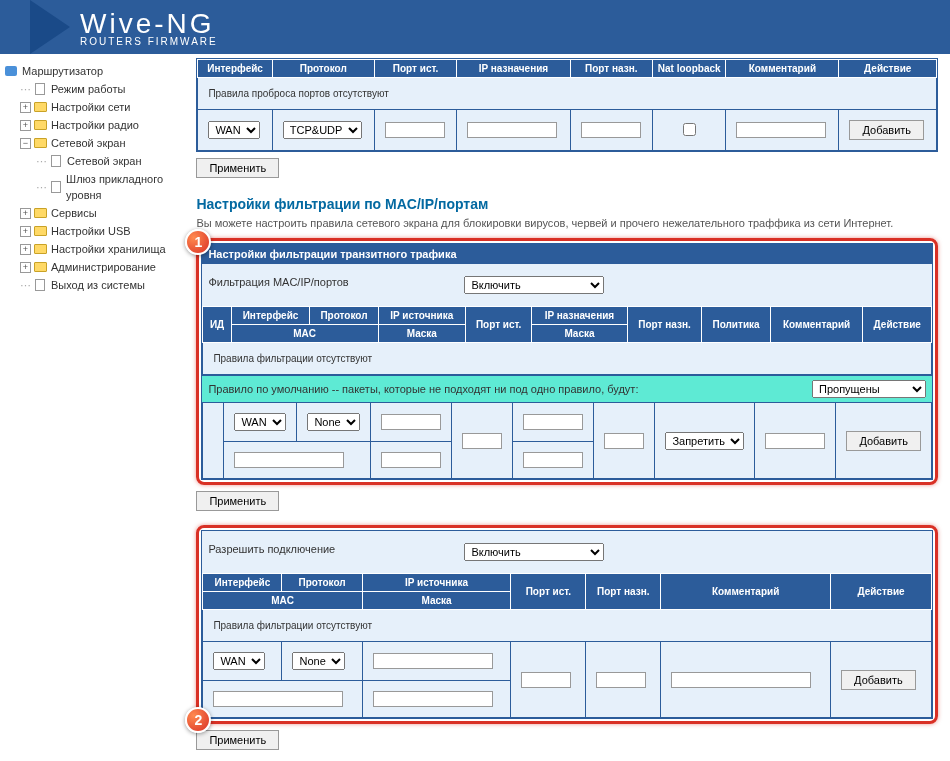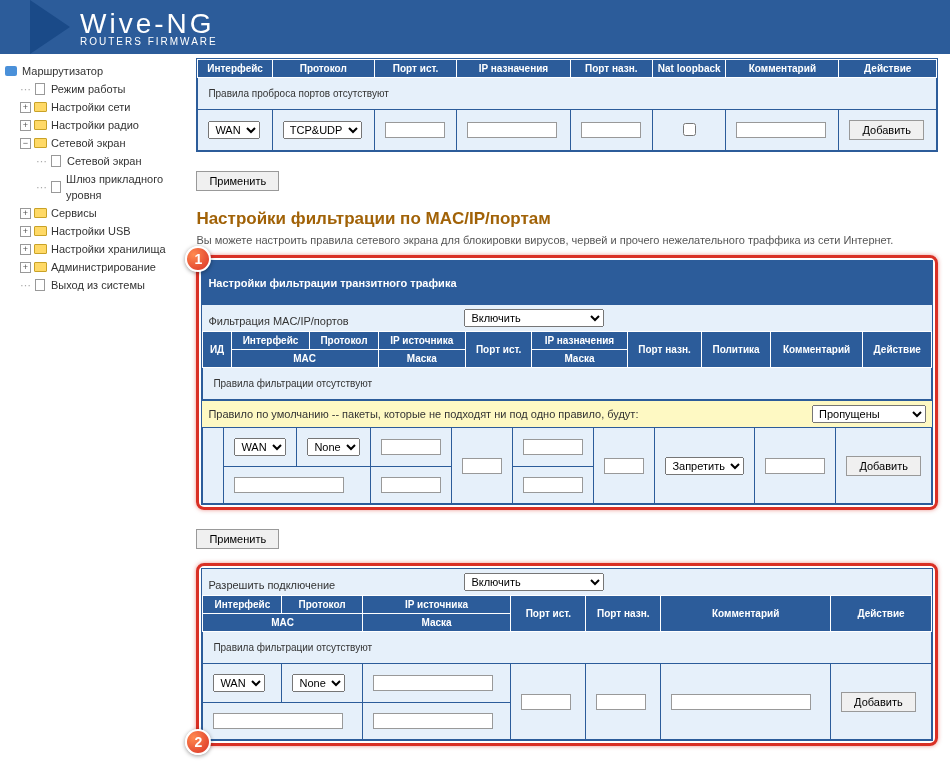"Применить" .apply-wrap { margin: 19px 0 14px -> 6px 0 14px }
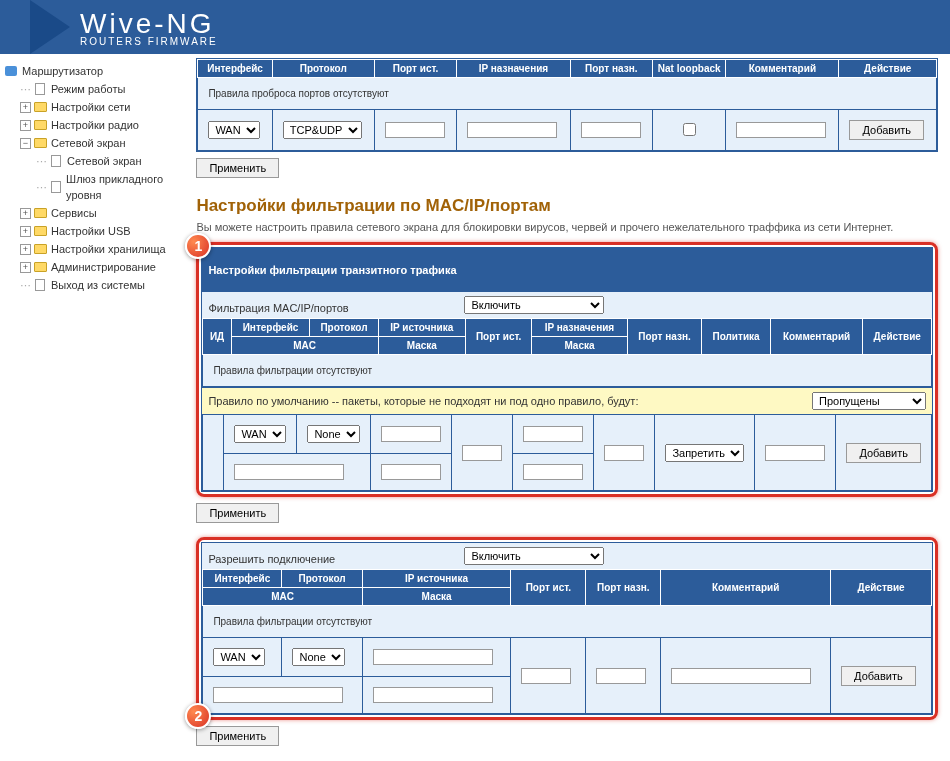"Настройки фильтрации по MAC/IP/портам" .section-title { color: #a16207 -> #0369a1; font-size: 17px -> 14px }
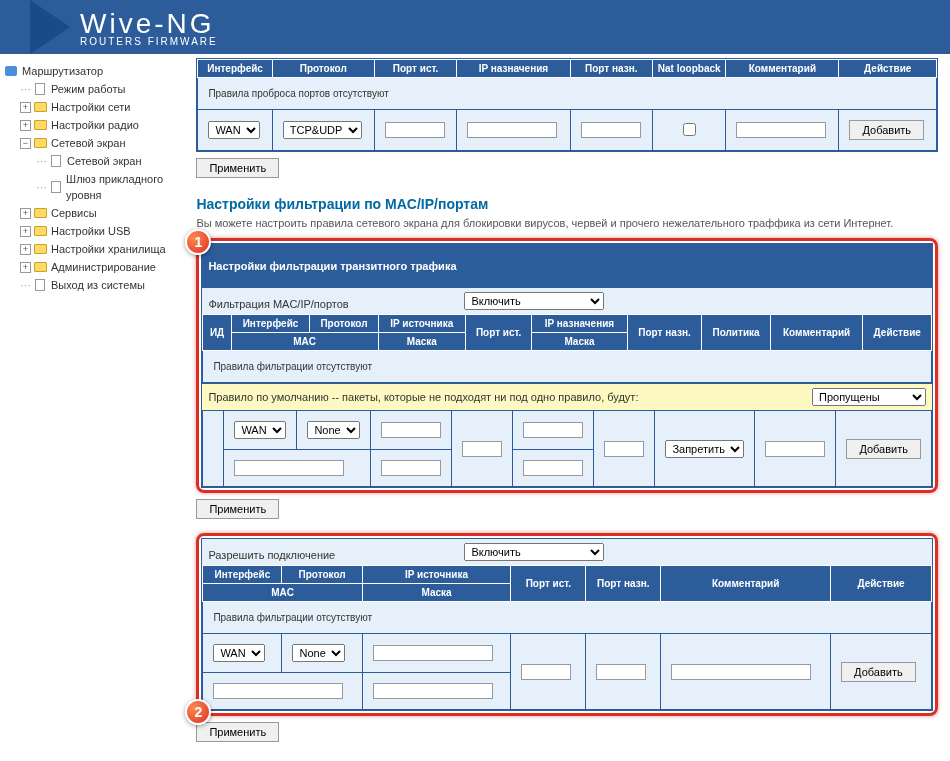"Настройки фильтрации транзитного трафика" .panel-header { padding: 16px 6px -> 4px 6px }
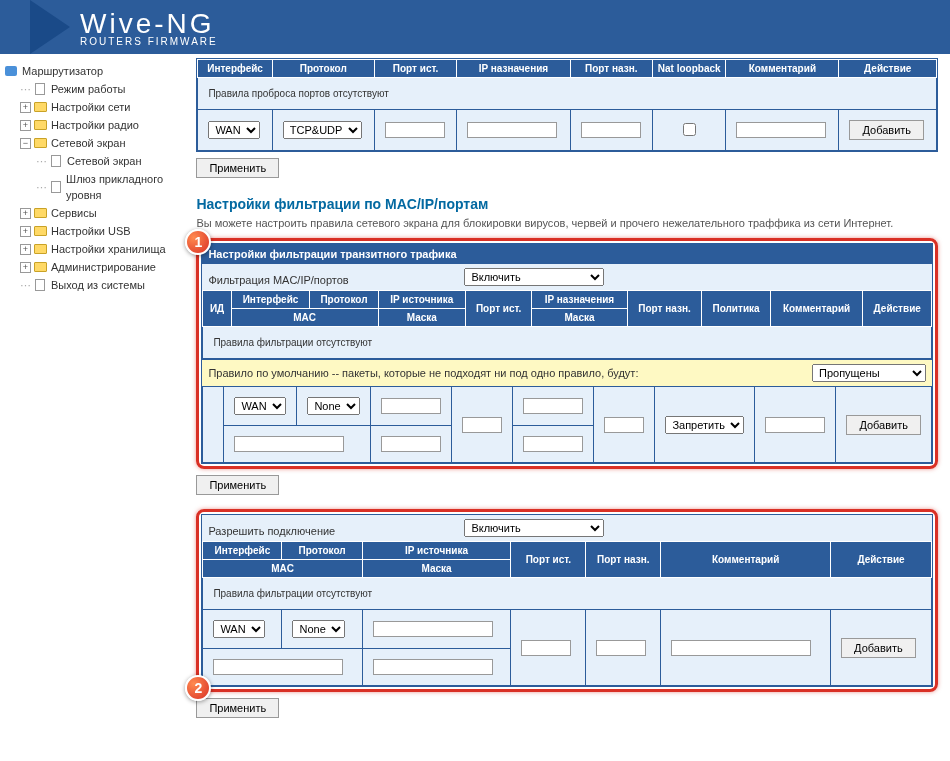"Фильтрация MAC/IP/портов" .sub-row { align-items: flex-end -> flex-start; padding: 4px 6px -> 12px 6px }
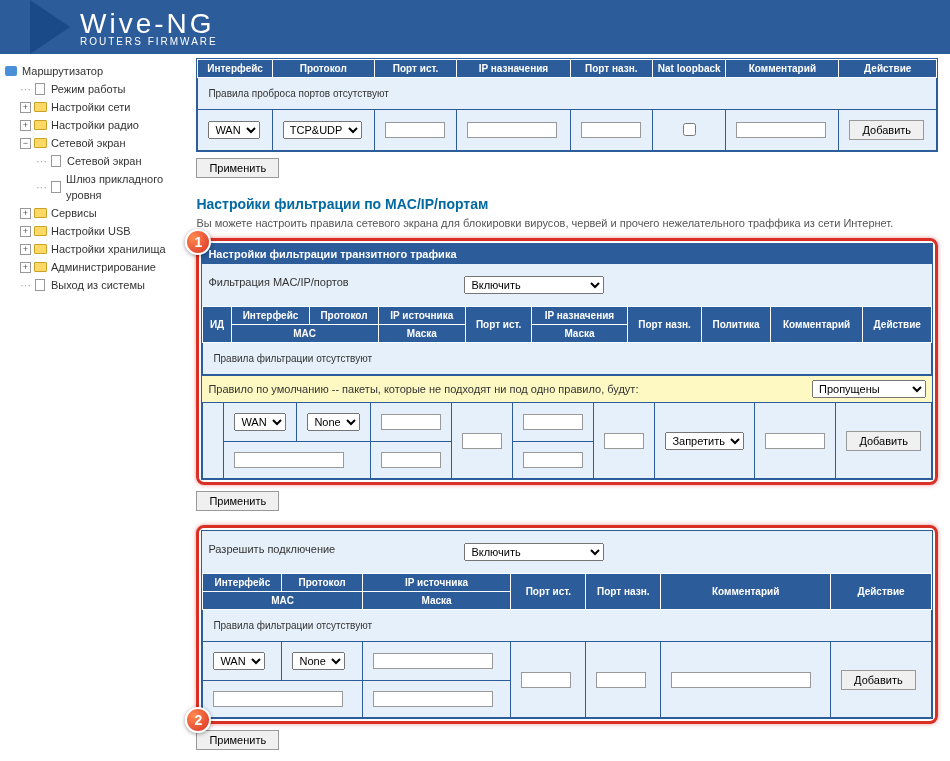"Правило по умолчанию -- пакеты," .default-rule-row { background: #fef9c3 -> #5eead4 }
